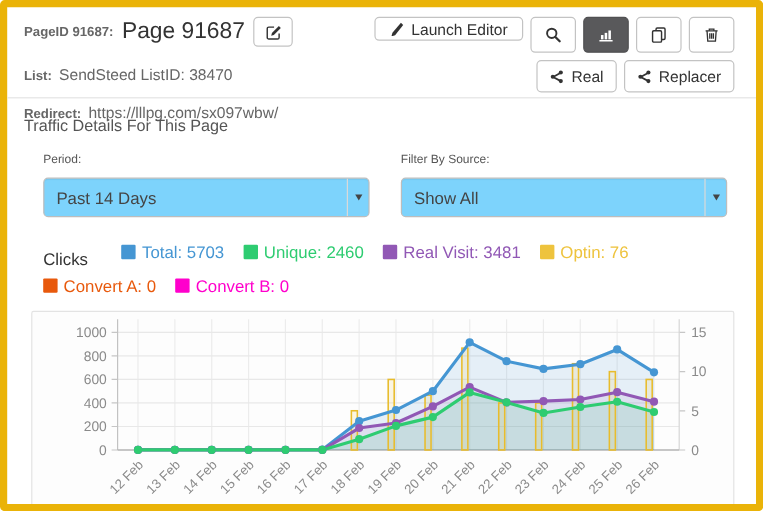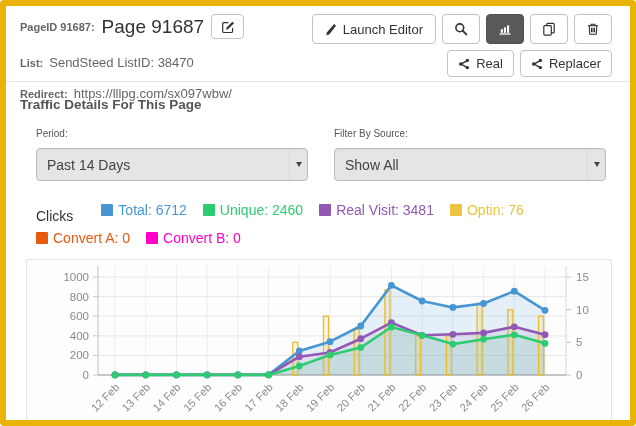"Launch Editor" .launch-btn { height: 30px -> 20px }
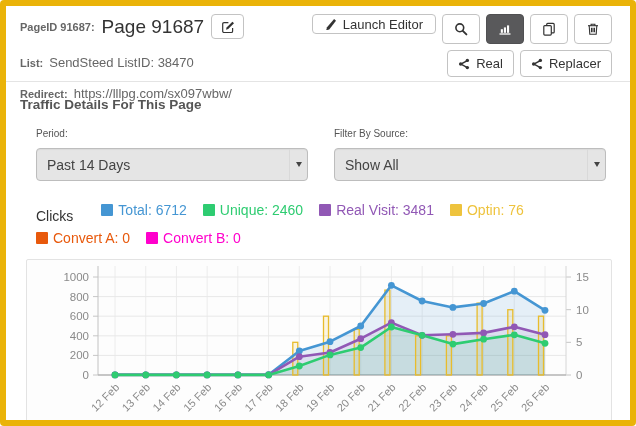"Traffic Details For This Page" .section-heading { font-weight: bold -> normal }
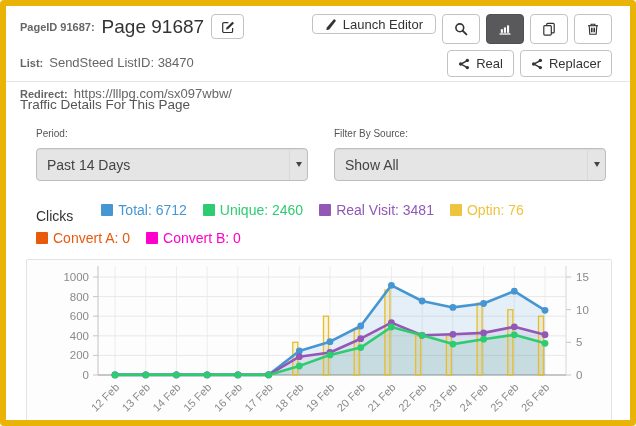"Past 14 Days" .select { background: #e5e5e5 -> #7dd3fc }
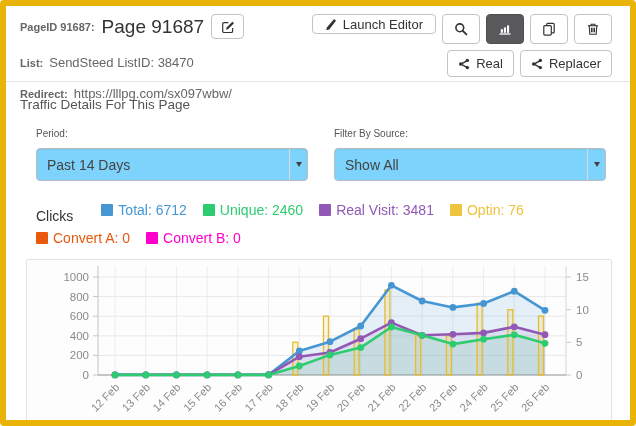"Total: 6712" span { text: 6712 -> 5703 }
